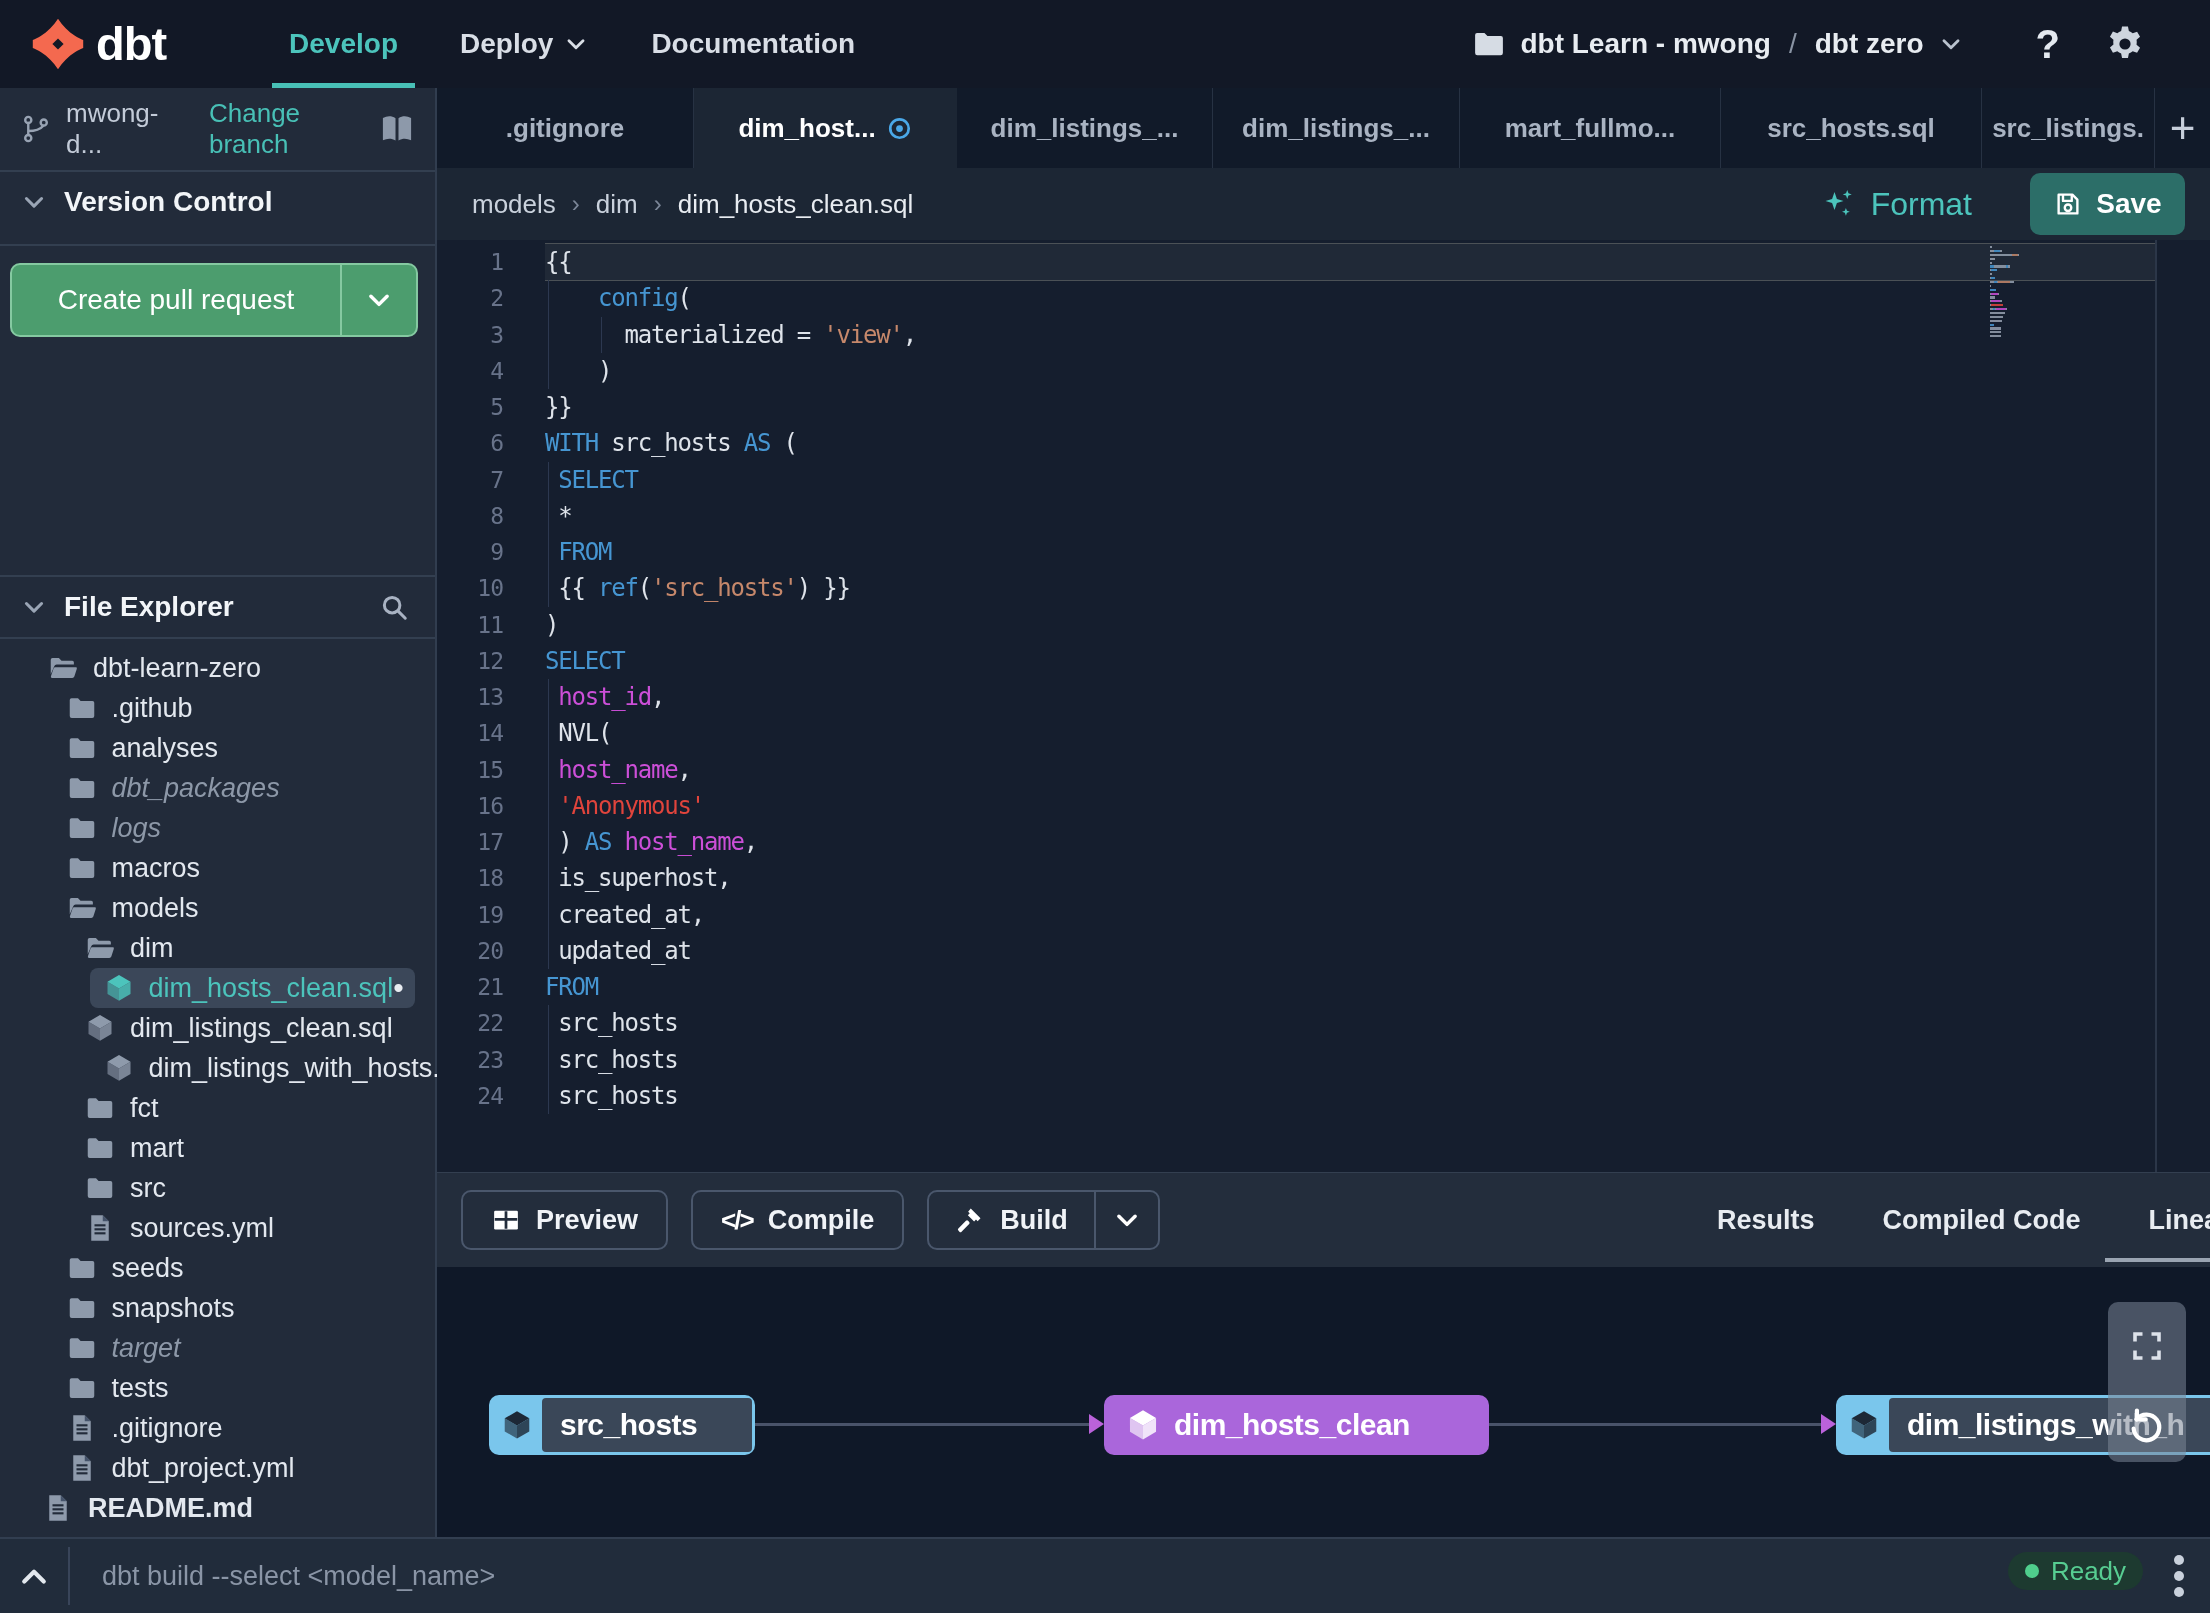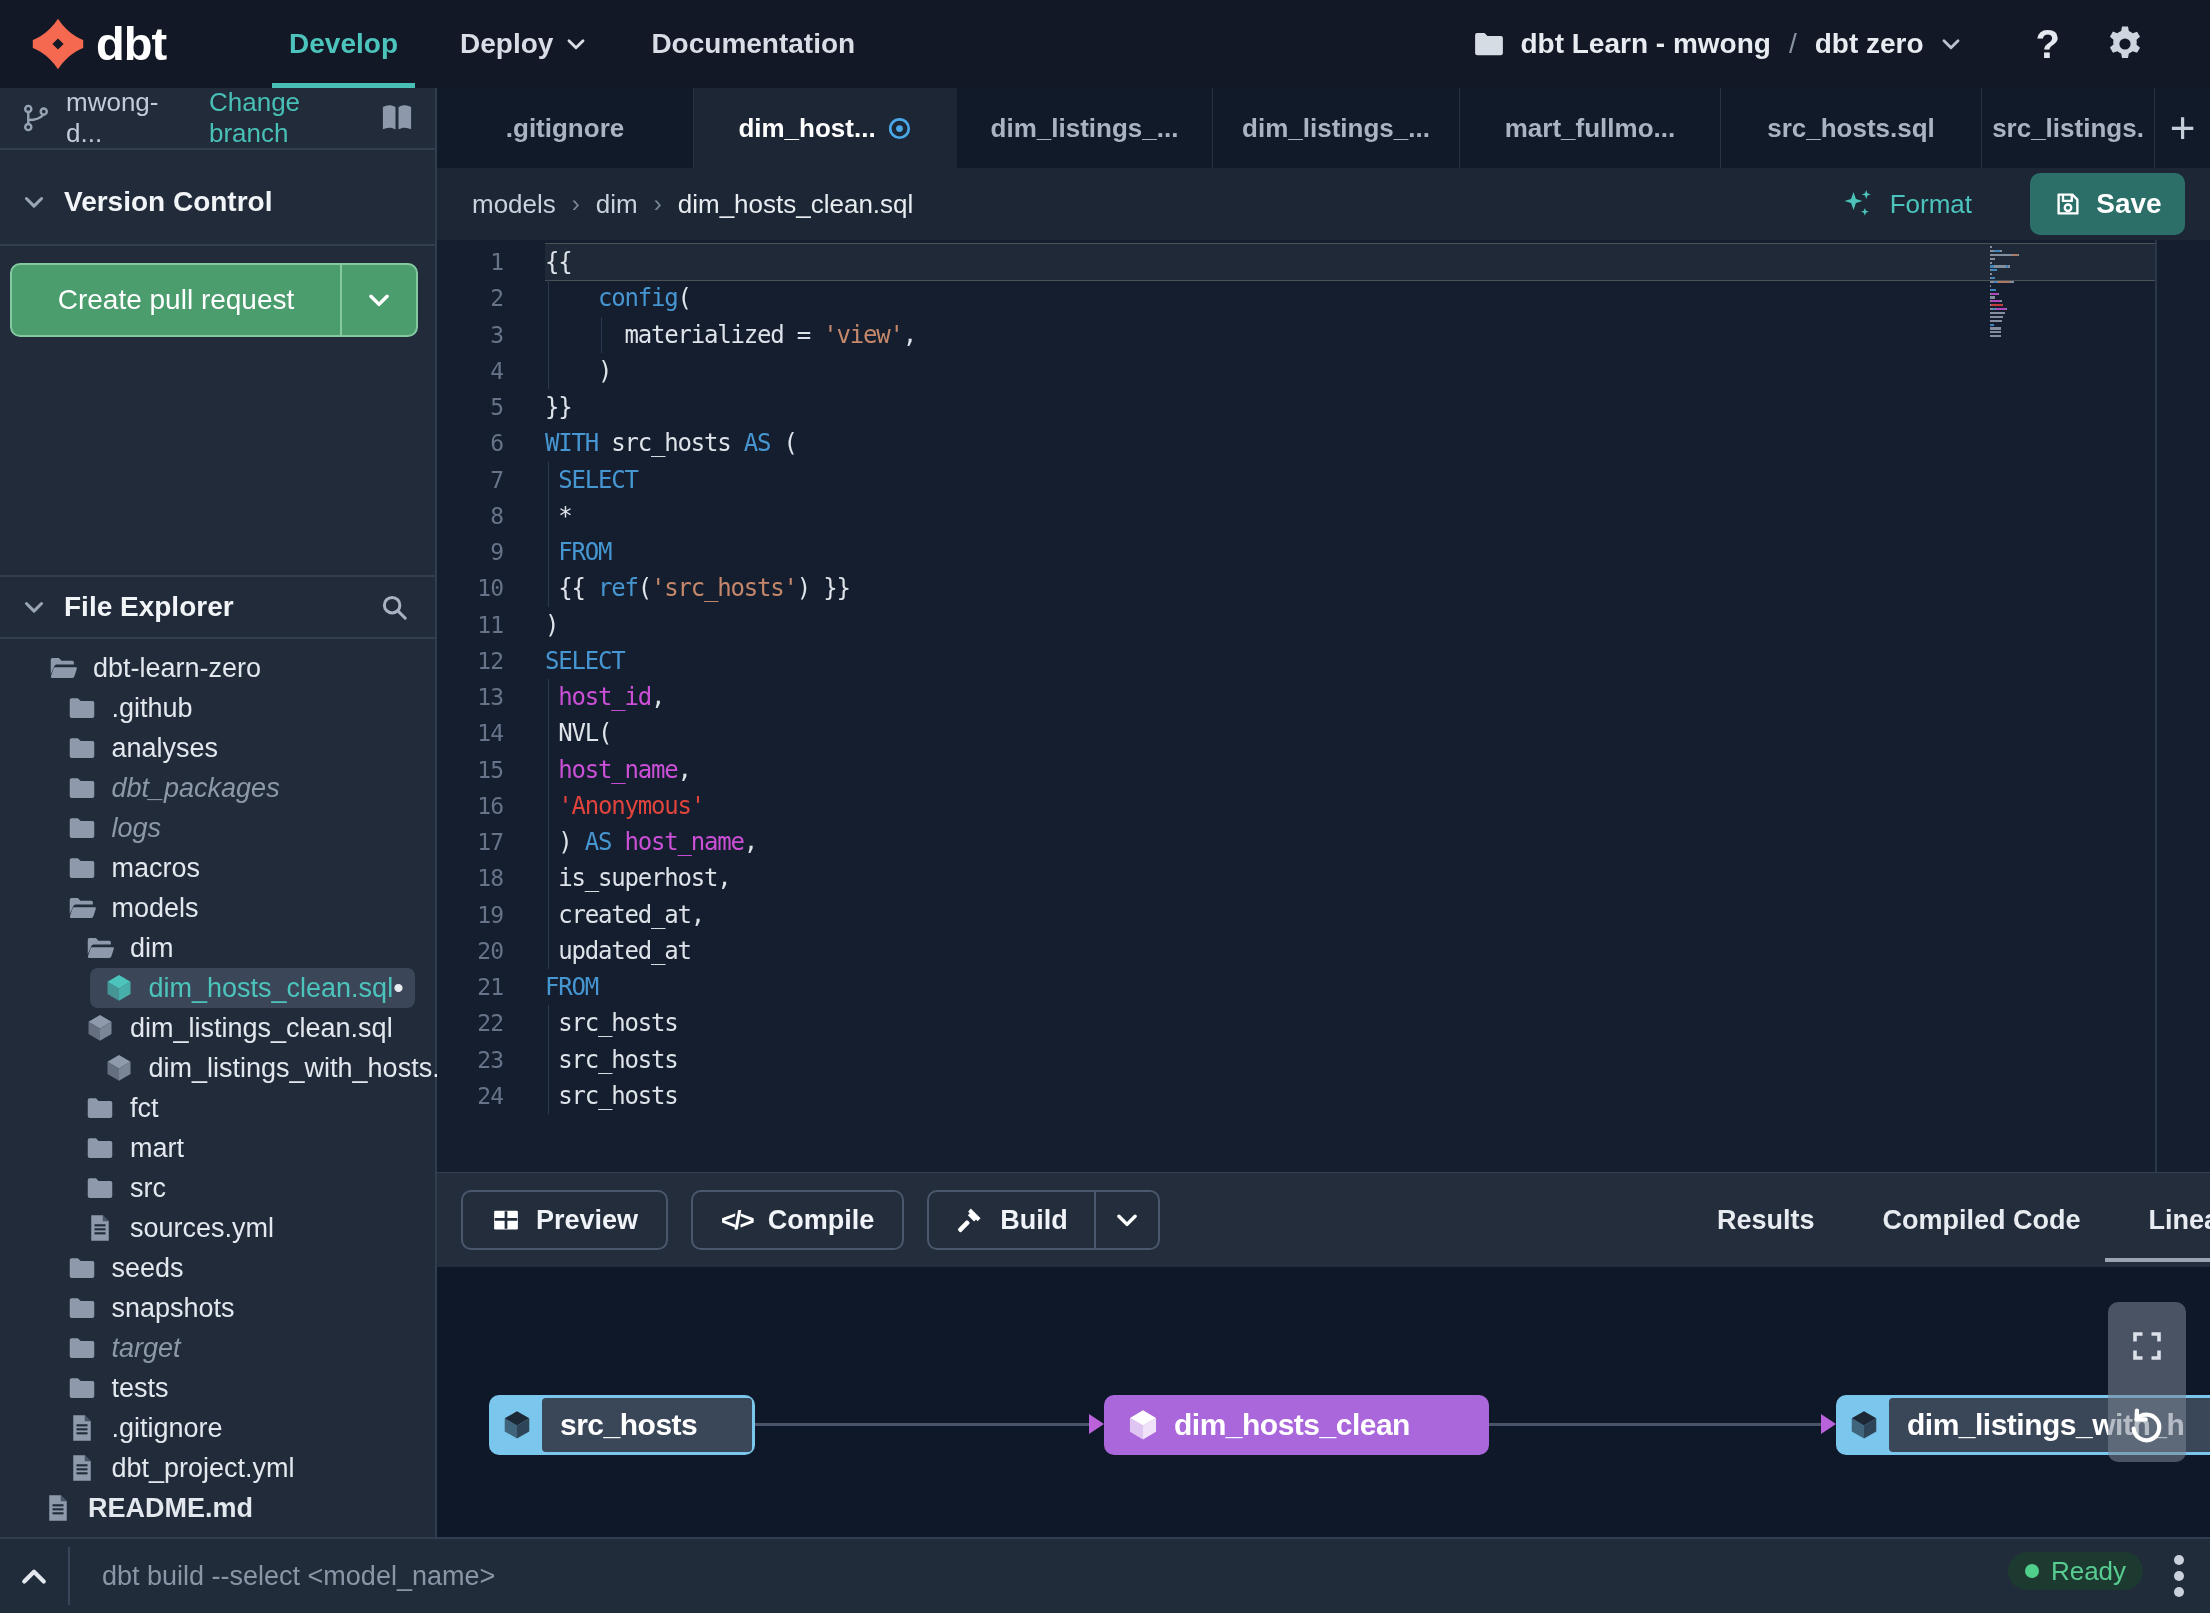"mwong-d..." .branch-row { height: 62px -> 84px }
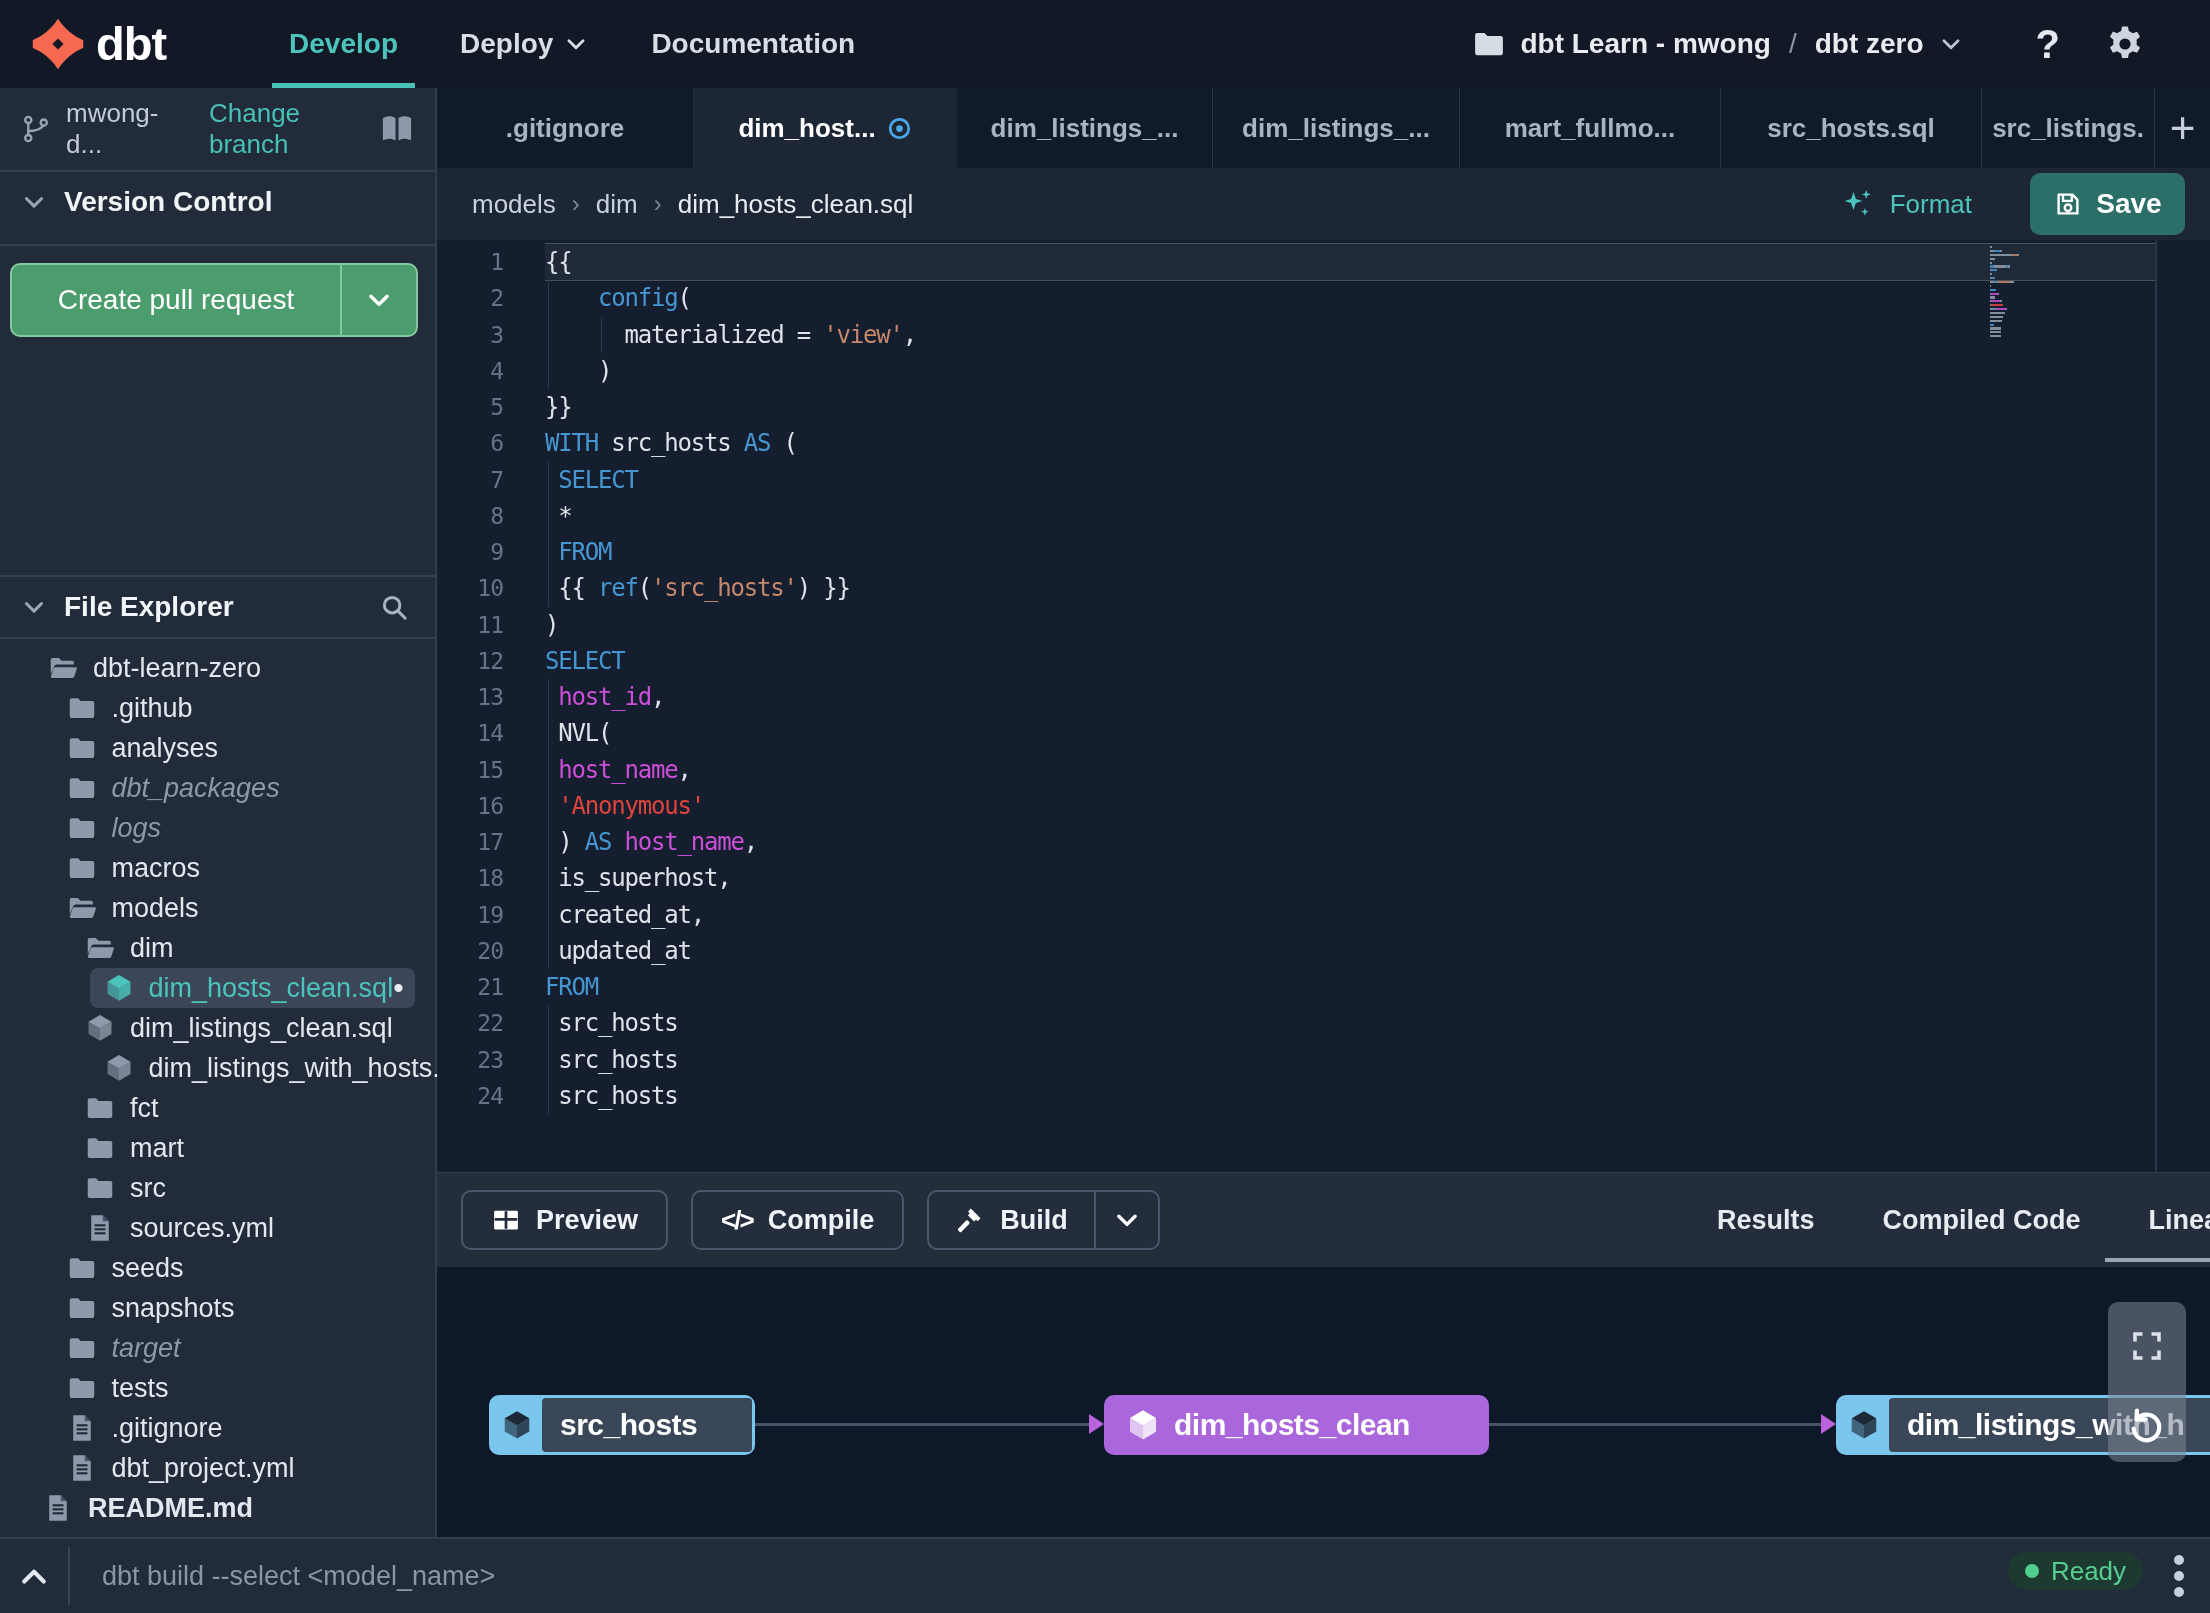"Format" .format-btn { font-size: 26px -> 32px }
